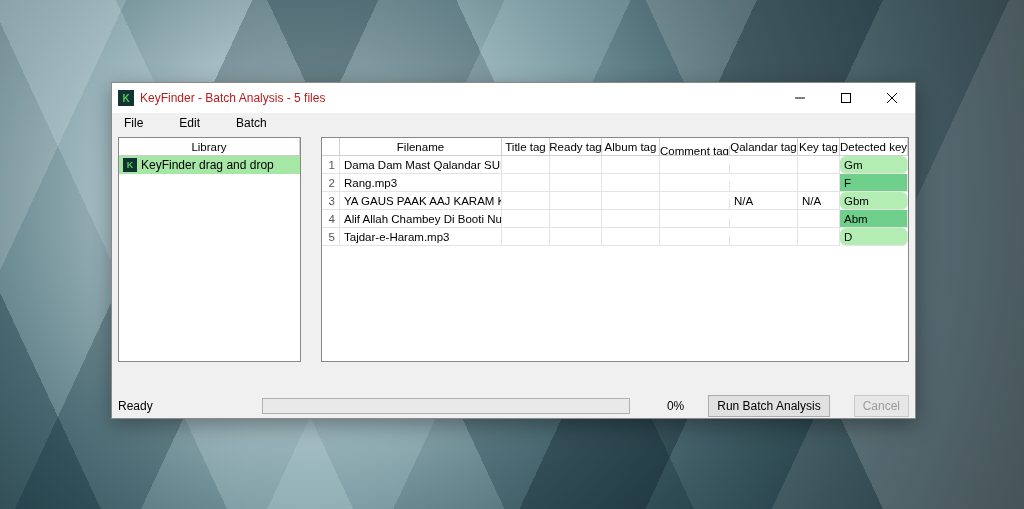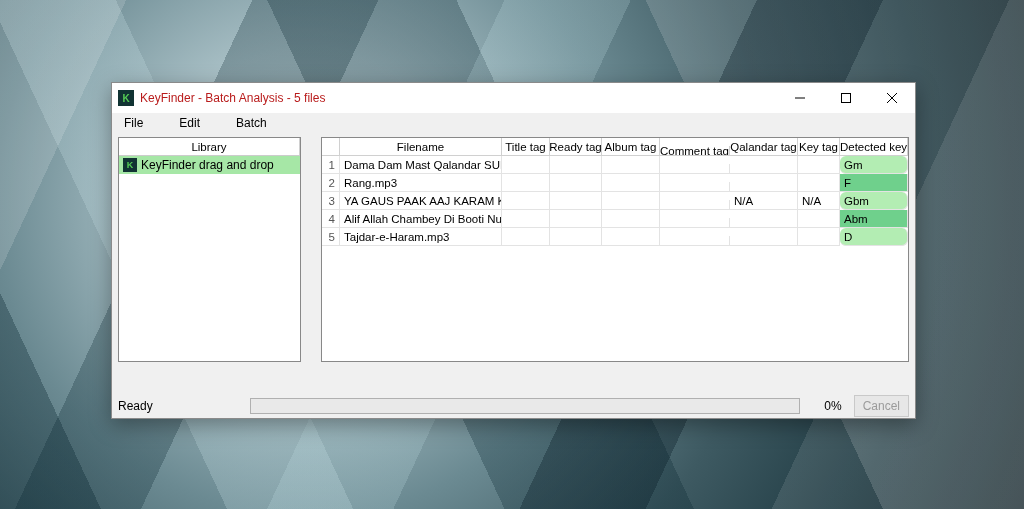"Ready" .statusbar { gap: 12px -> 24px }
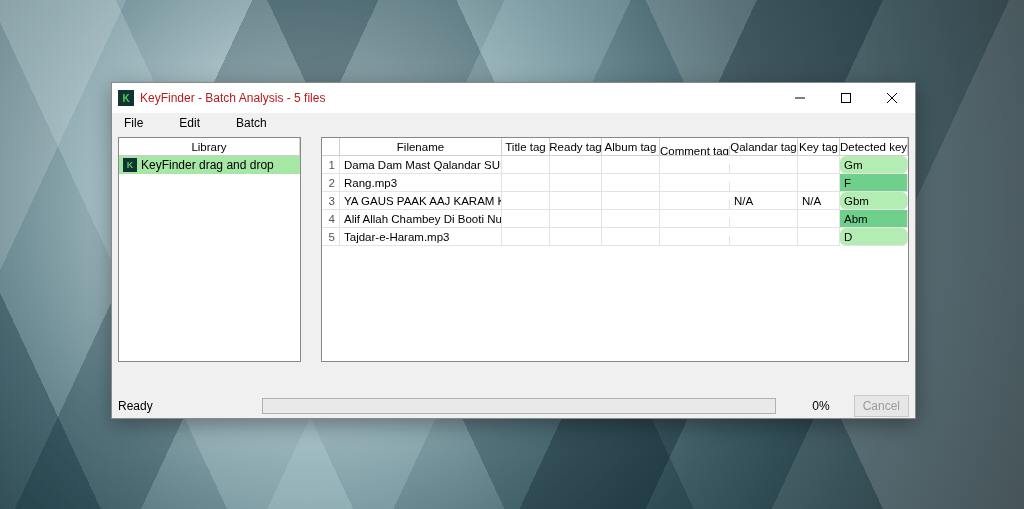"Run Batch Analysis" div.btn { html: none -> <div>Run Batch Analysis</div> }
